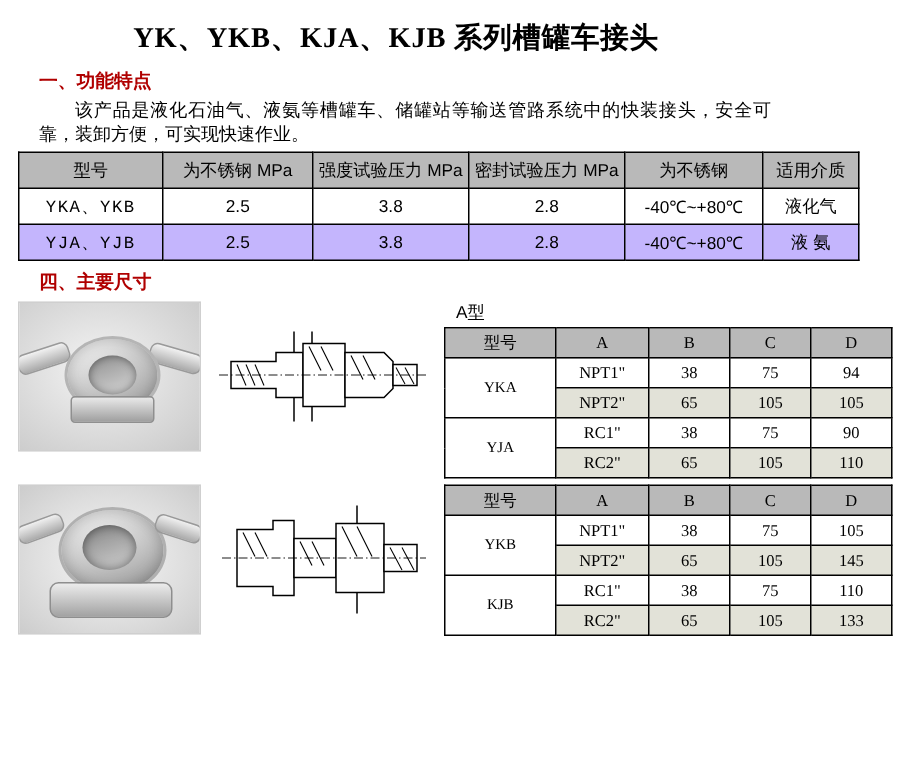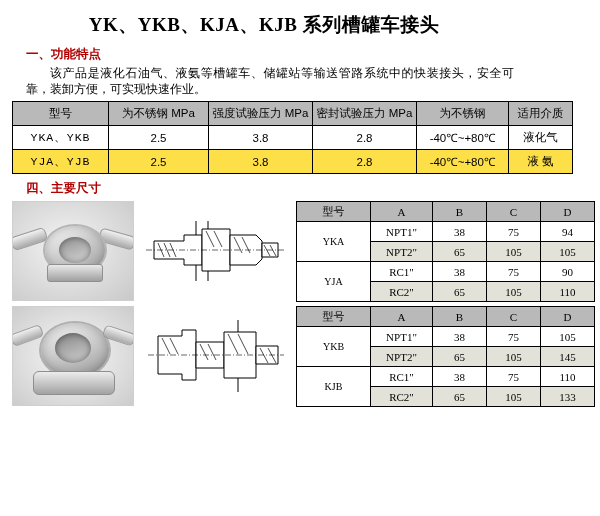"YJA、YJB" table.perf tbody tr.alt td { background: #fde047 -> #c4b5fd }
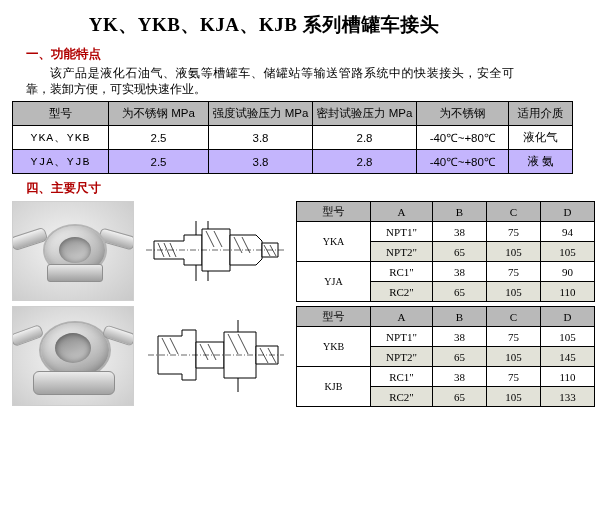"A型" div.type-label { html: none -> <div>A型</div> }
